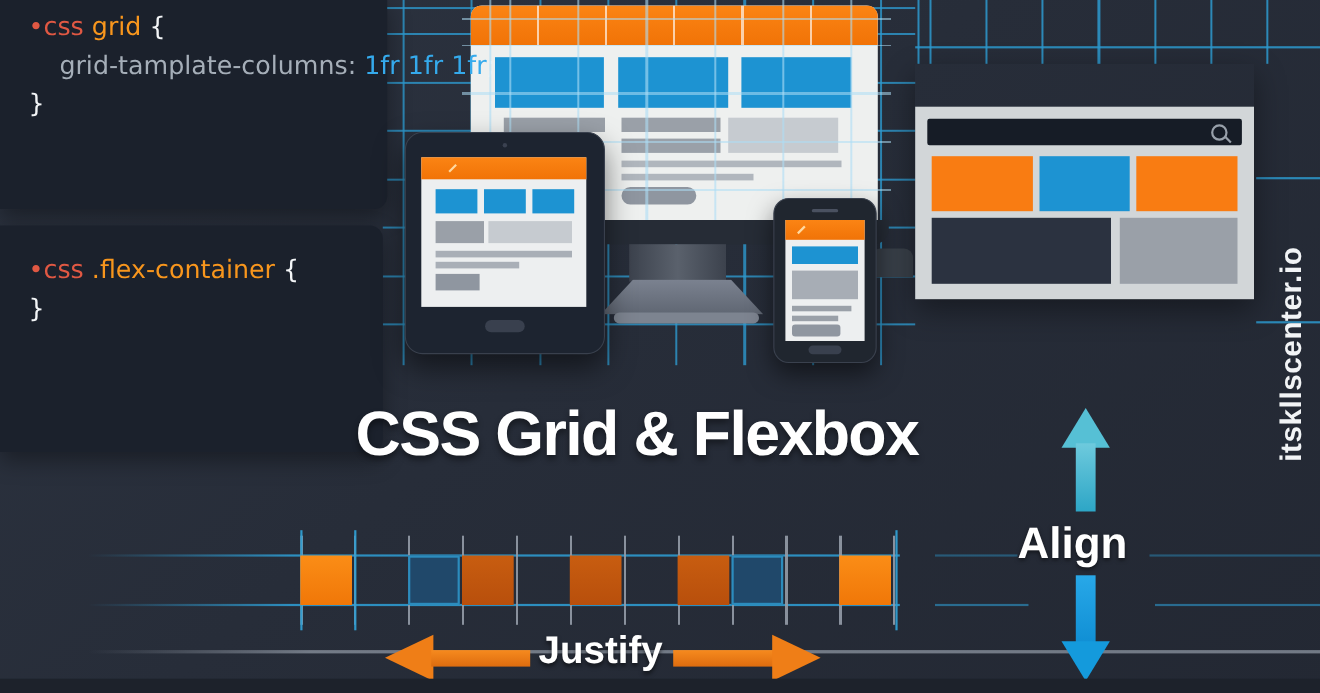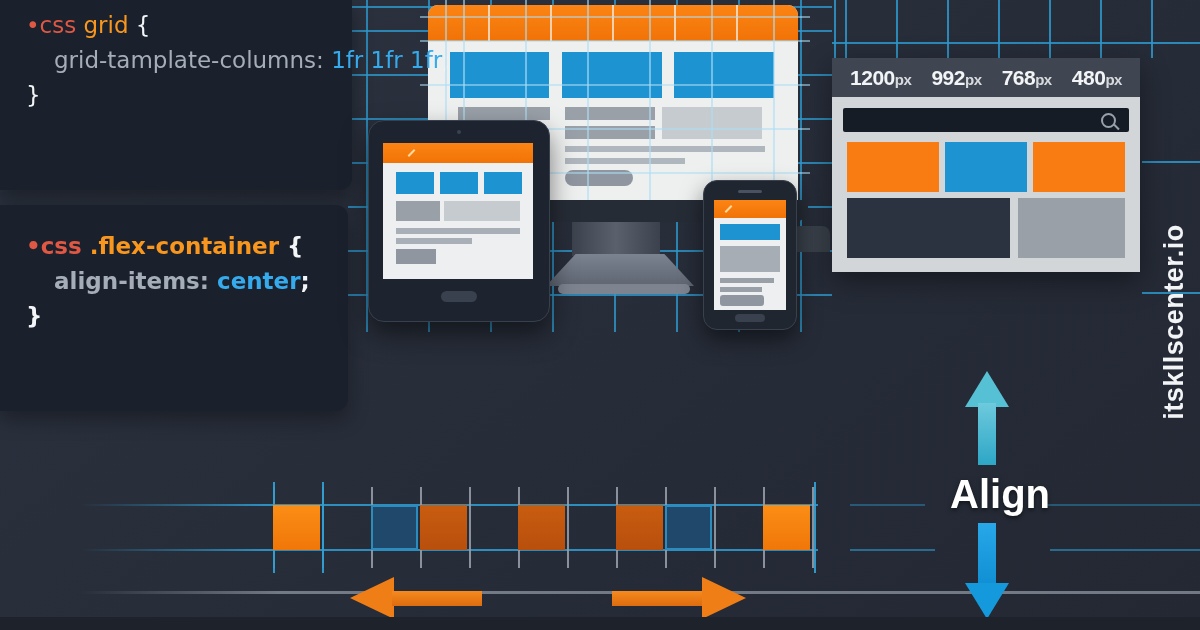"1200px" div.browser-header { html: <div> <div><span>1200</span><span>px</span></div> <div><span>992</span><span>px</span></div> <div><span>768</span><span>px</span></div> <div><span>480</span><span>px</span></div> </div> -> none }
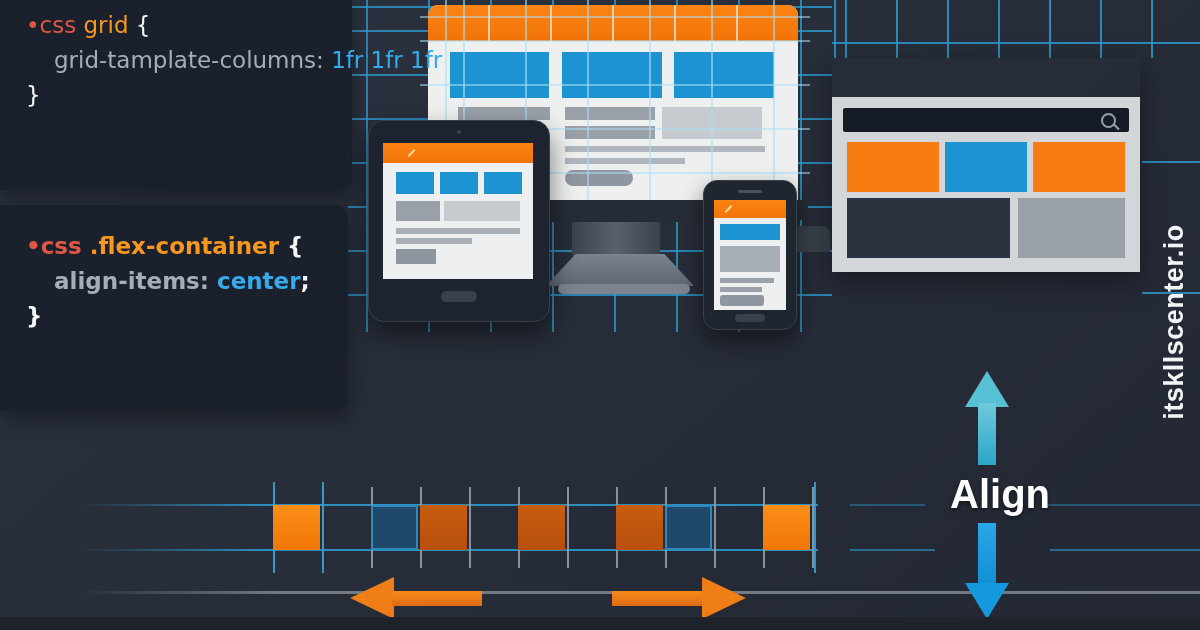"•css .flex-container {" .code-panel-2 { font-weight: bold -> none }
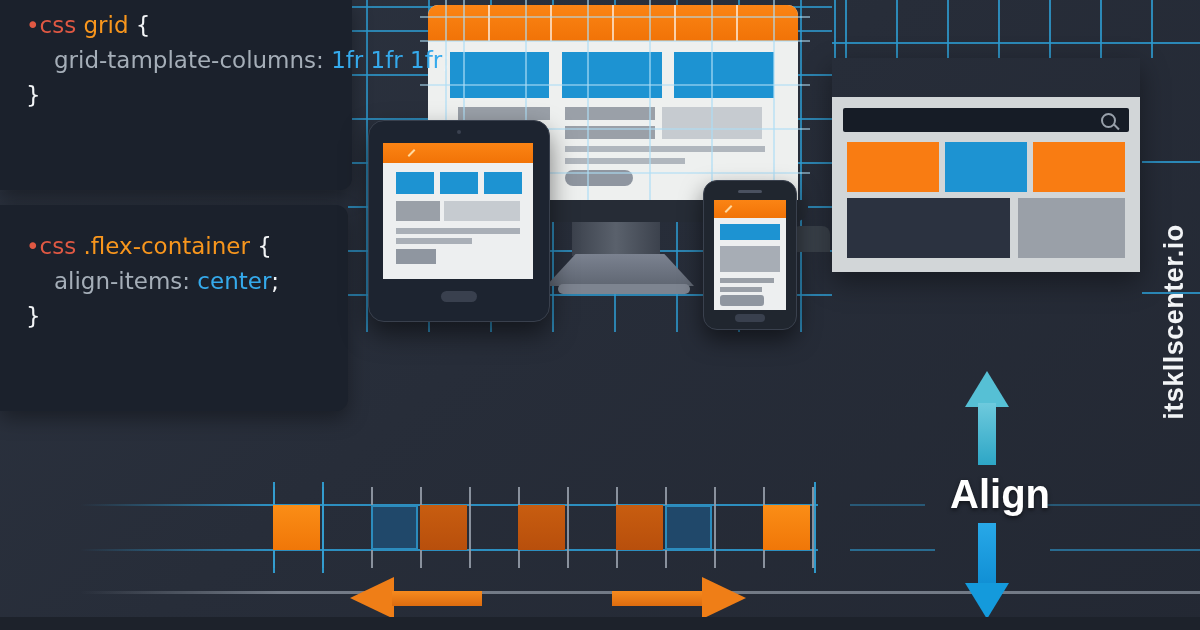"align-items: center;" div.code-line { html: <div><span>align-items: </span><span>center</span><span>;</span></div> -> none }
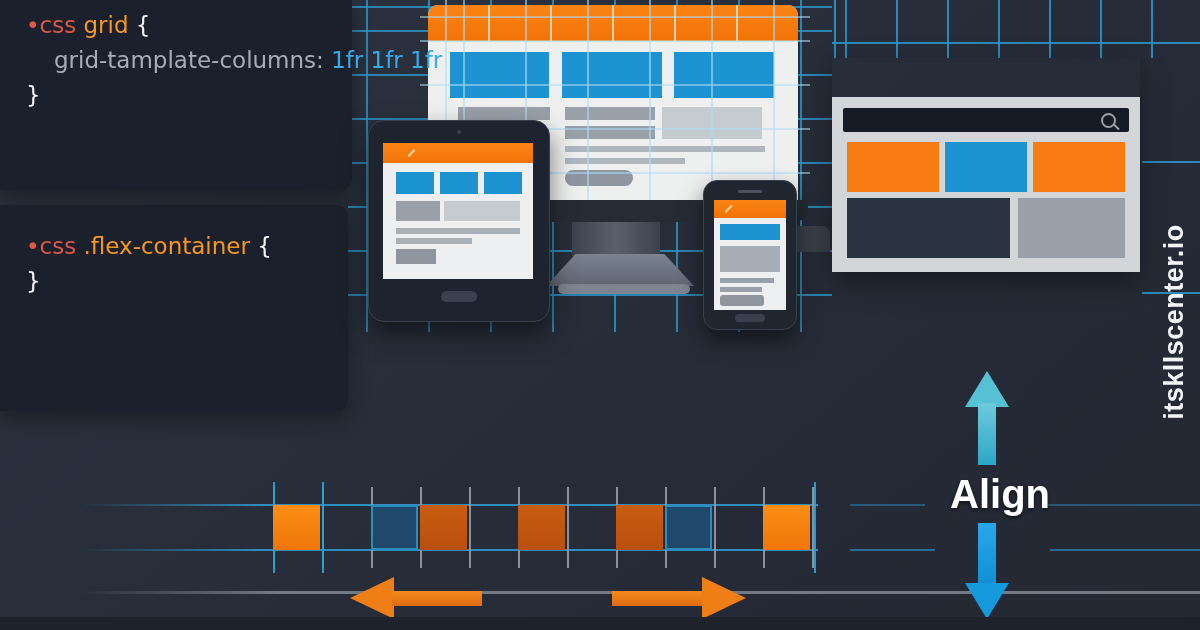"CSS Grid & Flexbox" div.abs { html: none -> <div>CSS Grid &amp; Flexbox</div> }
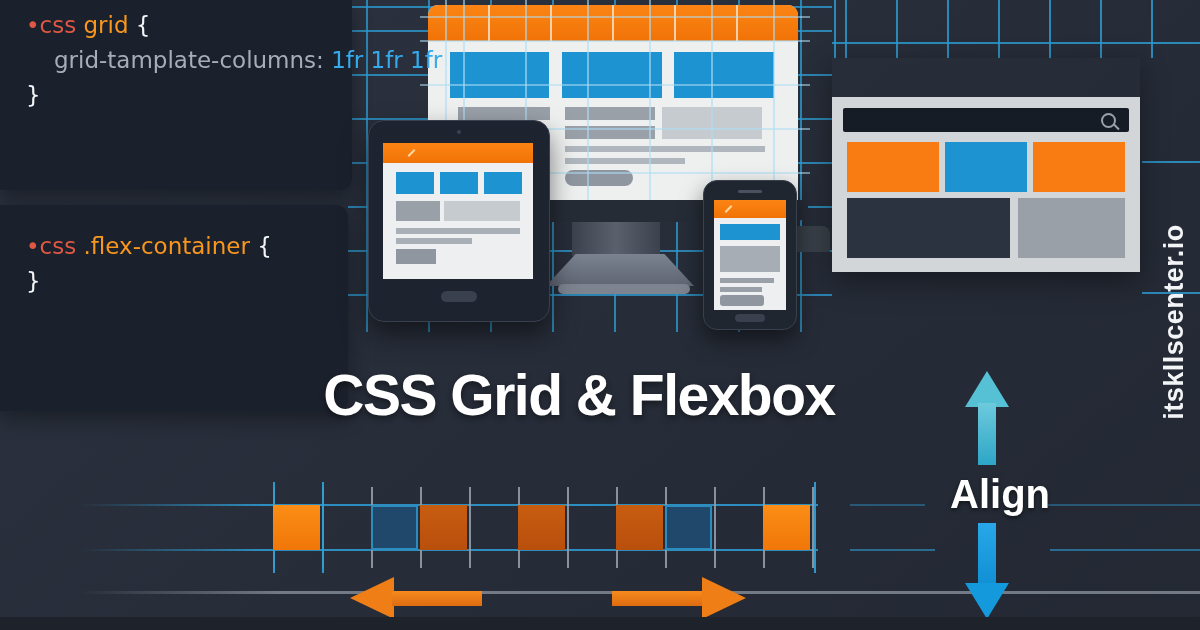"Align" .align-label { text-align: right -> left }
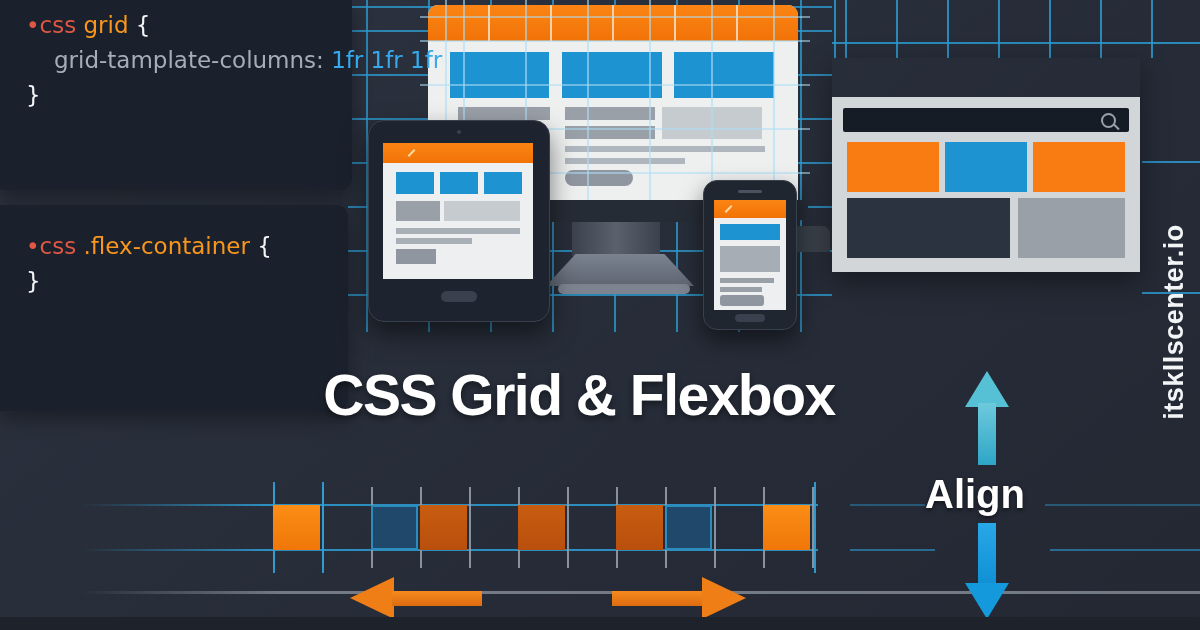"Justify" div.abs { html: none -> <div>Justify</div> }
